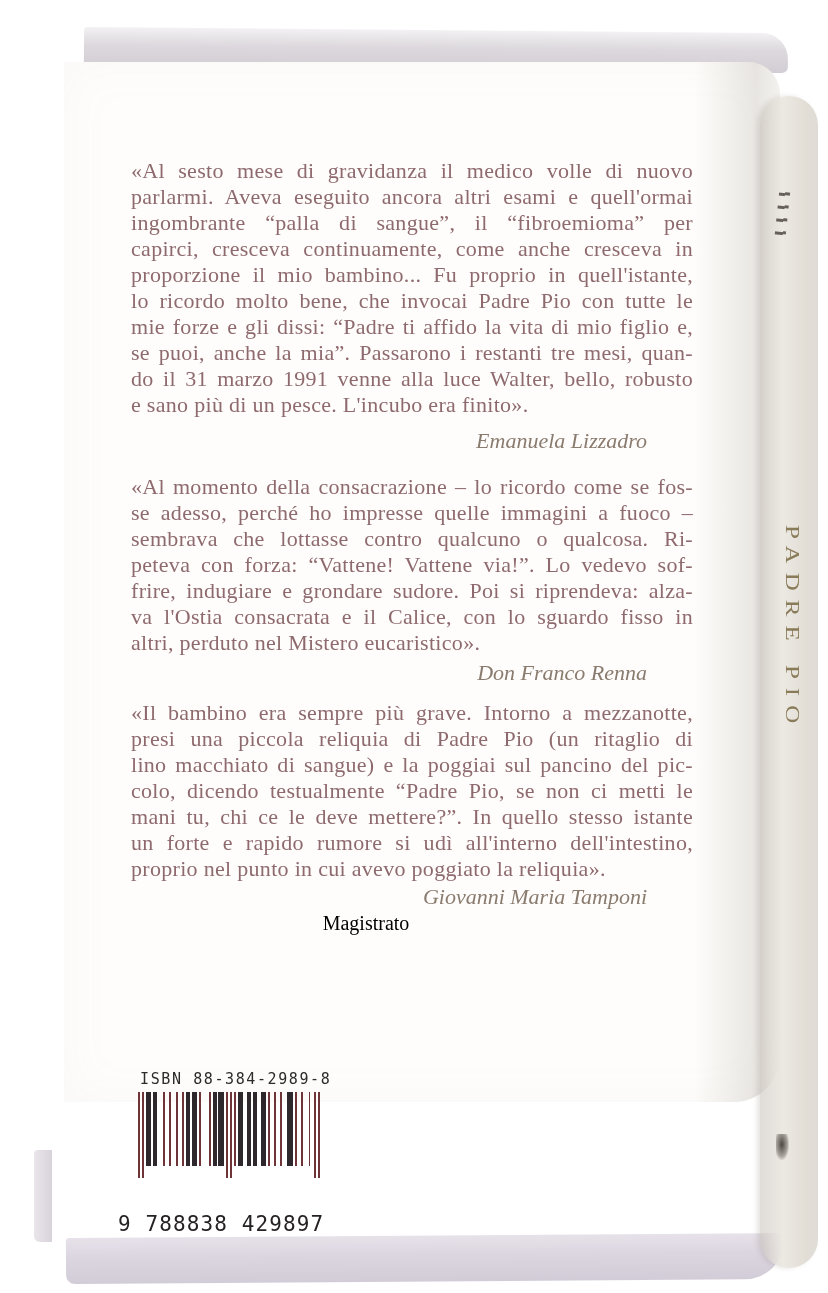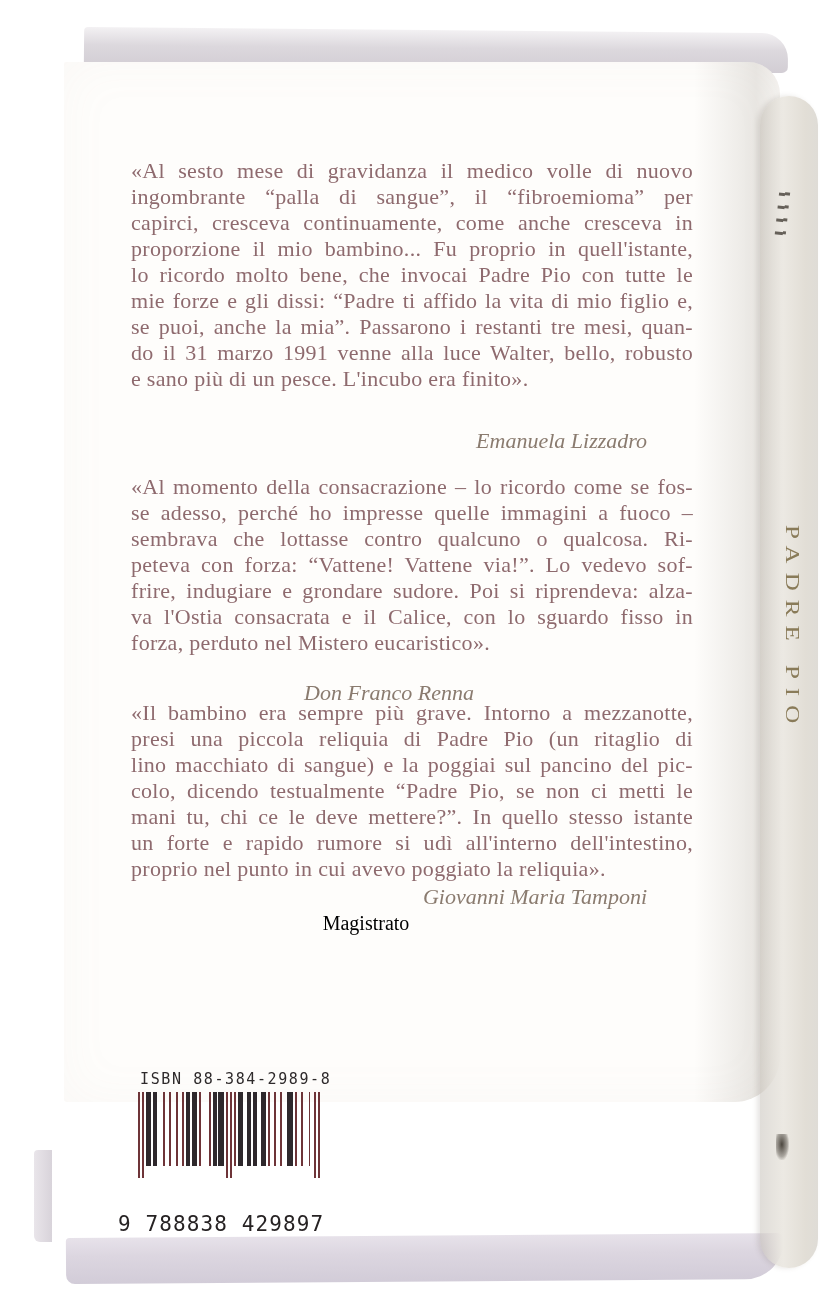"parlarmi. Aveva eseguito ancora altri" div.line { html: none -> <div>parlarmi. Aveva eseguito ancora altri esami e quell'ormai</div> }
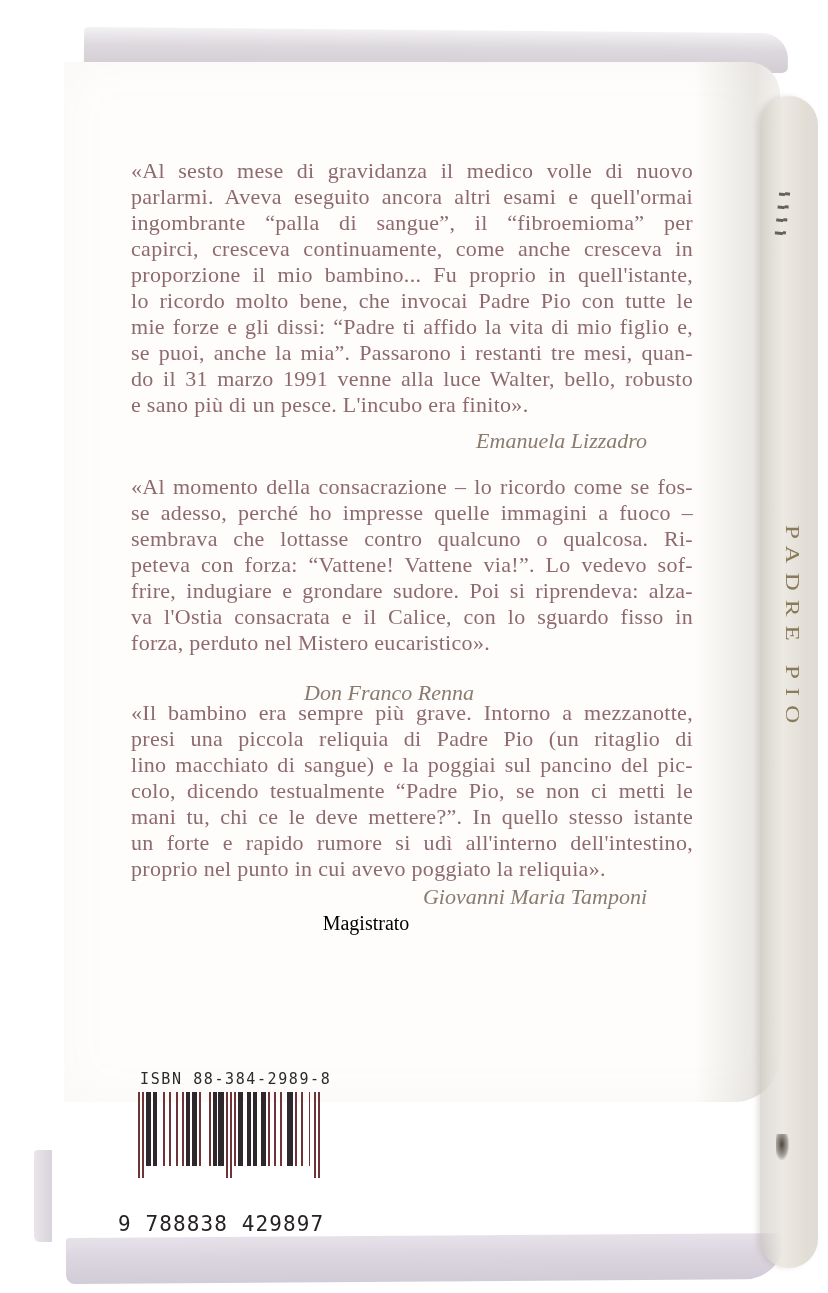"forza, perduto nel Mistero eucaristico»." div.line { text: forza -> altri }
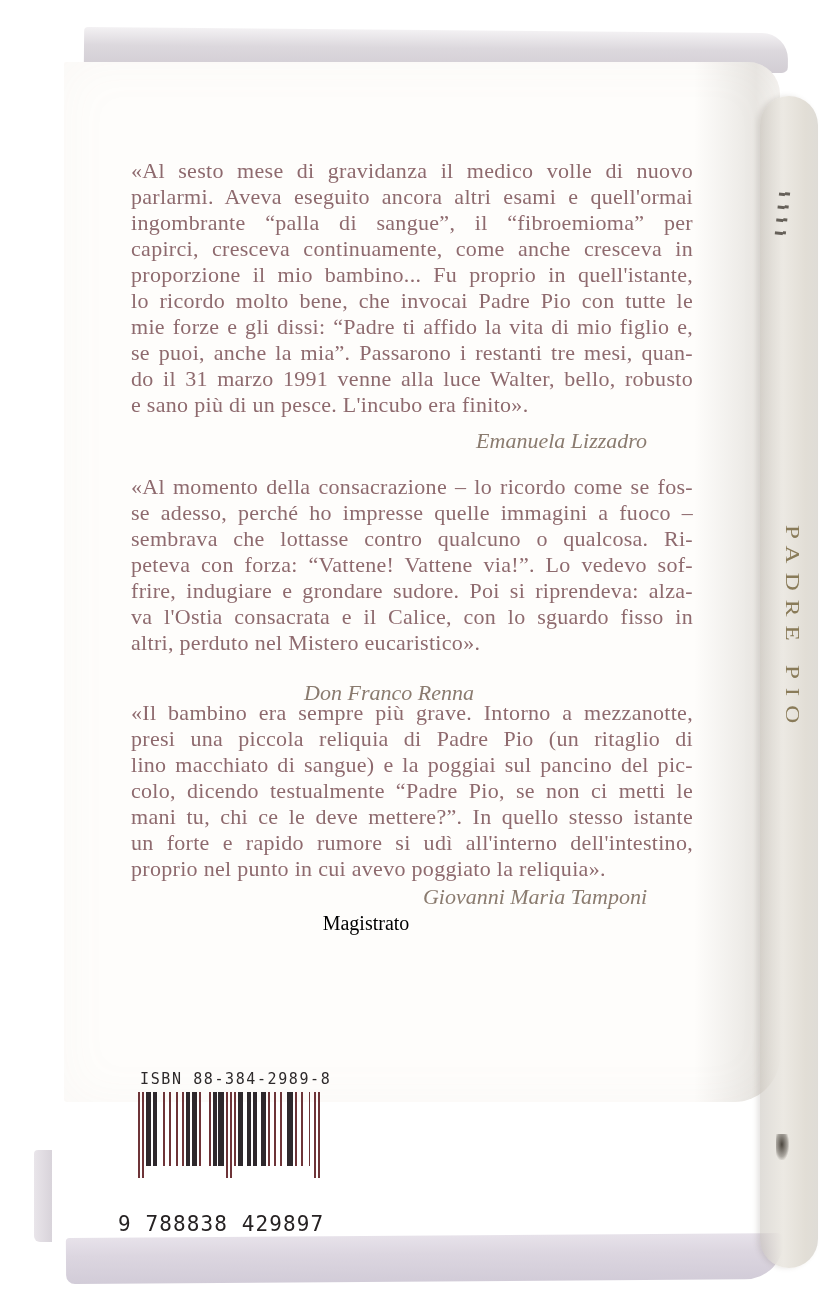"Don Franco Renna" .s2 { text-align: center -> none; top: 618px -> 598px }
